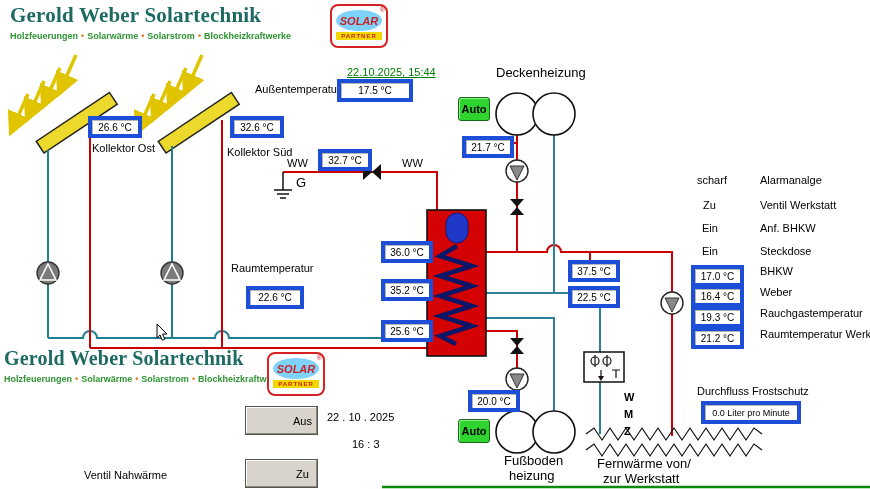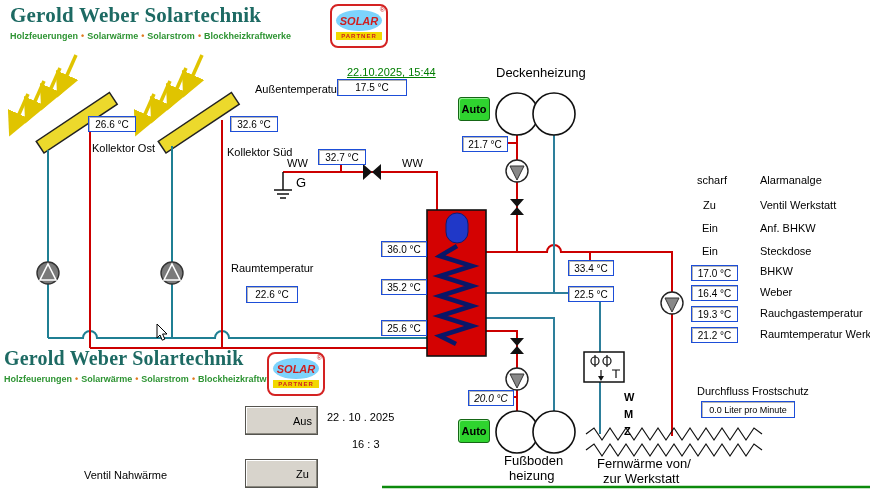"17.5 °C" .vbox { border: 1px solid #1d4ed8 -> 4px solid #1d4ed8 }
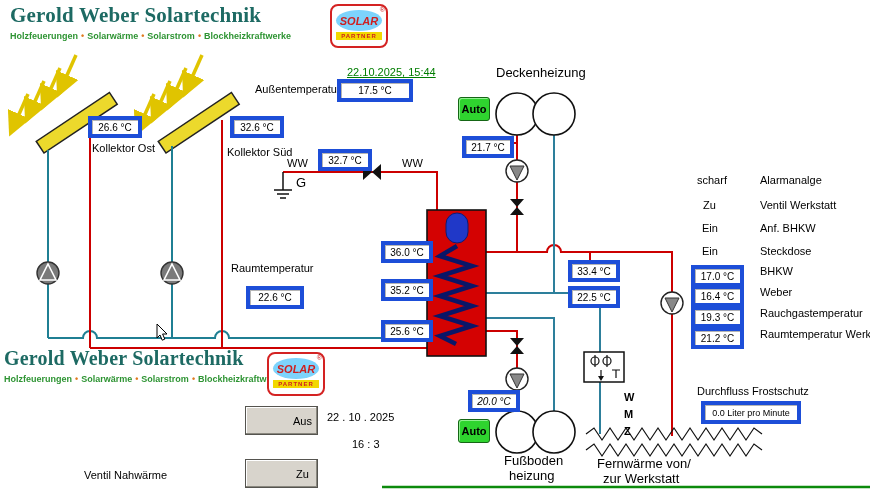"33.4 °C" div.vbox { text: 33.4 -> 37.5 }
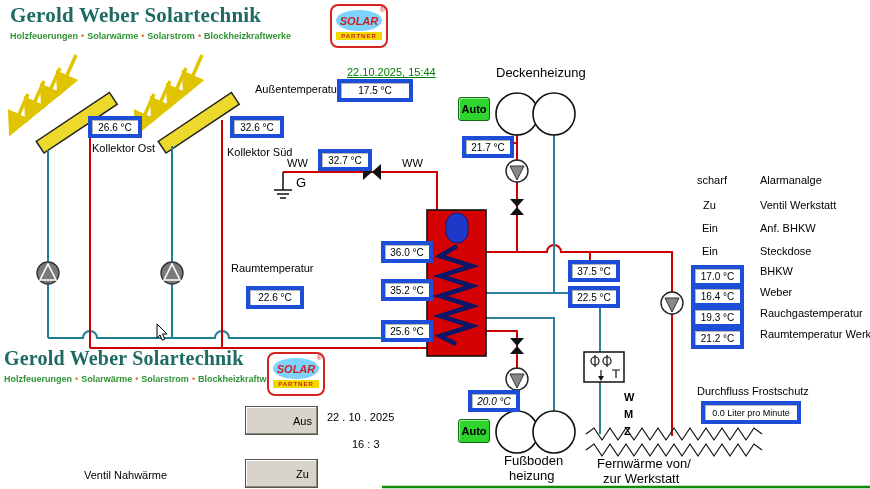"20.0 °C" div.vbox { font-style: italic -> none }
